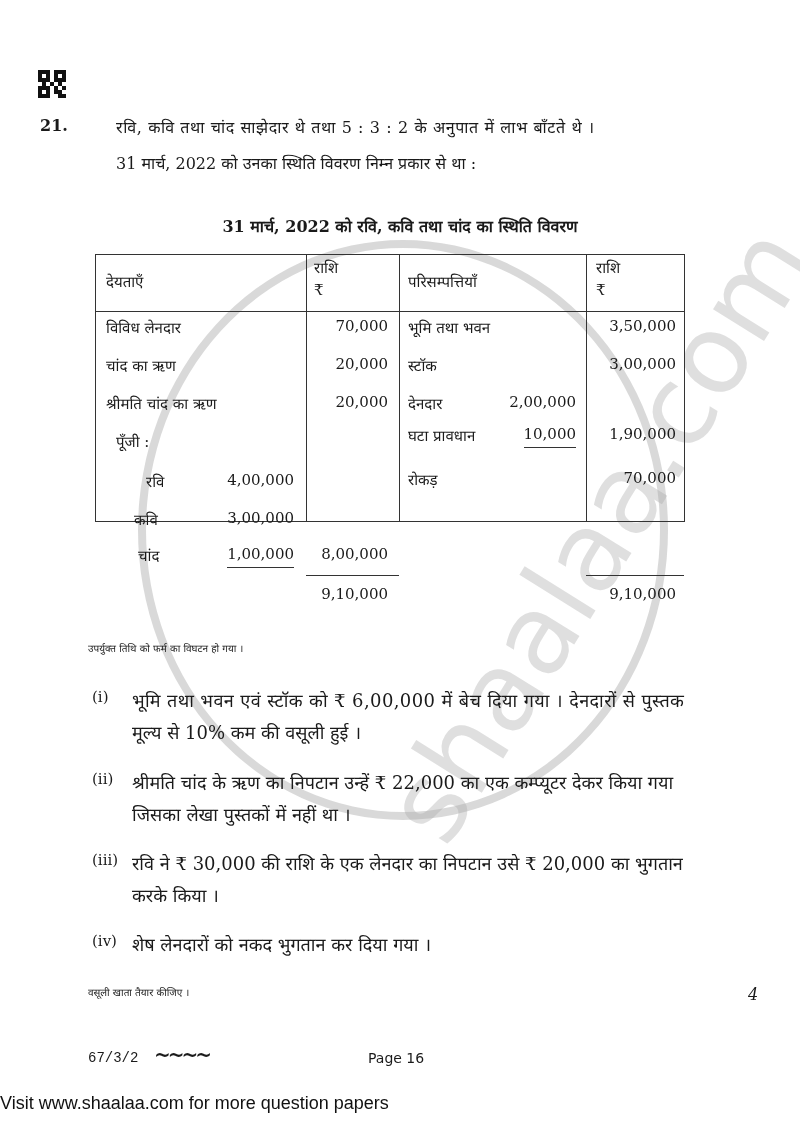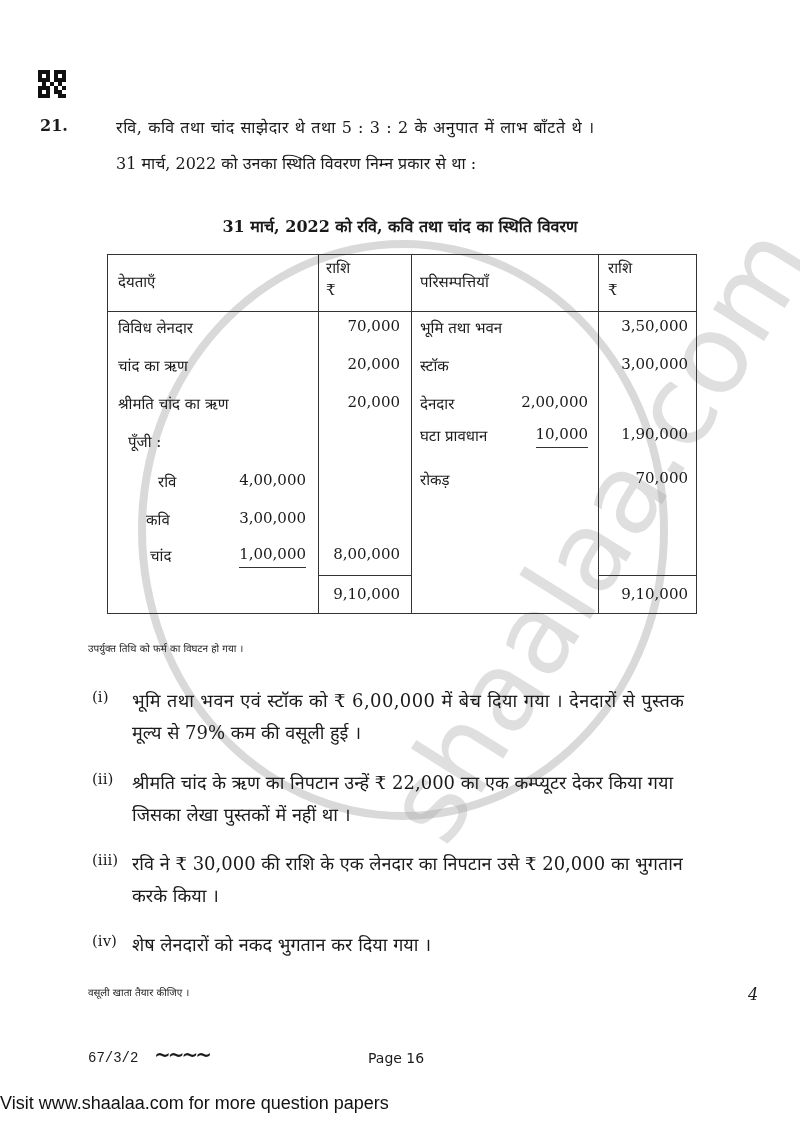"देयताएँ" .table { height: 360px -> 268px; left: 107px -> 95px }
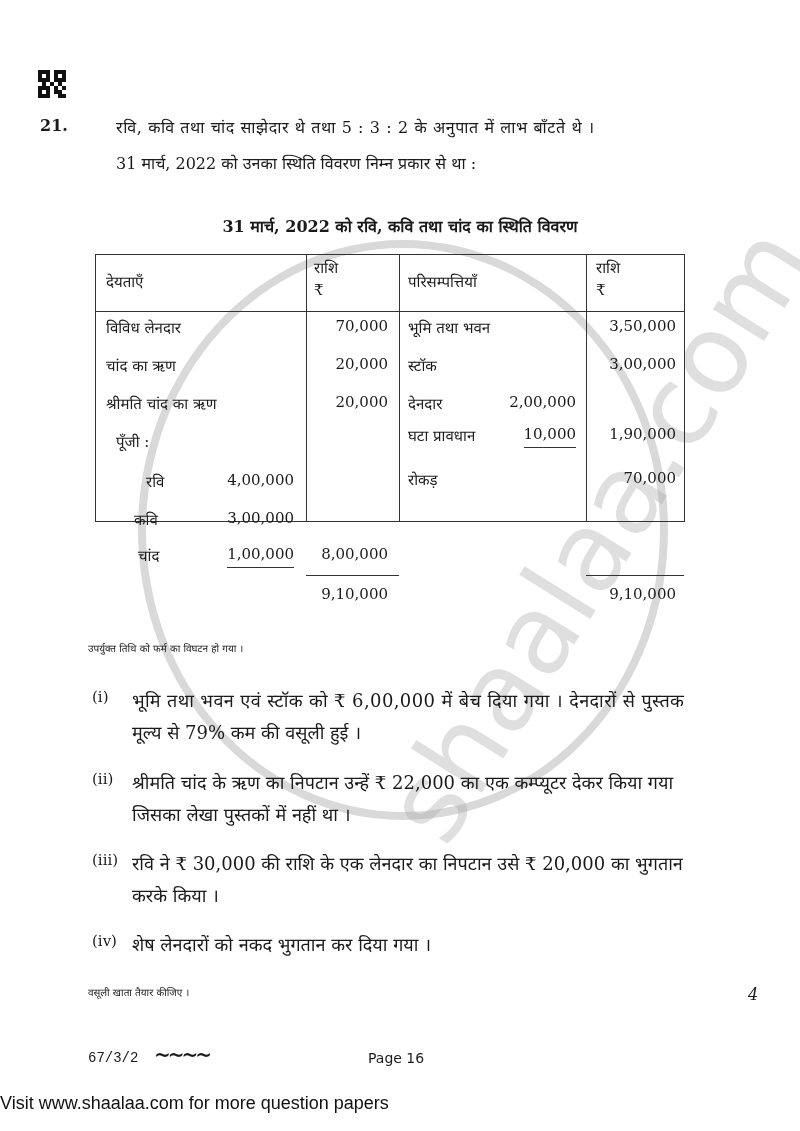"मूल्य से 79% कम की" div.abs { text: 79% -> 10% }
